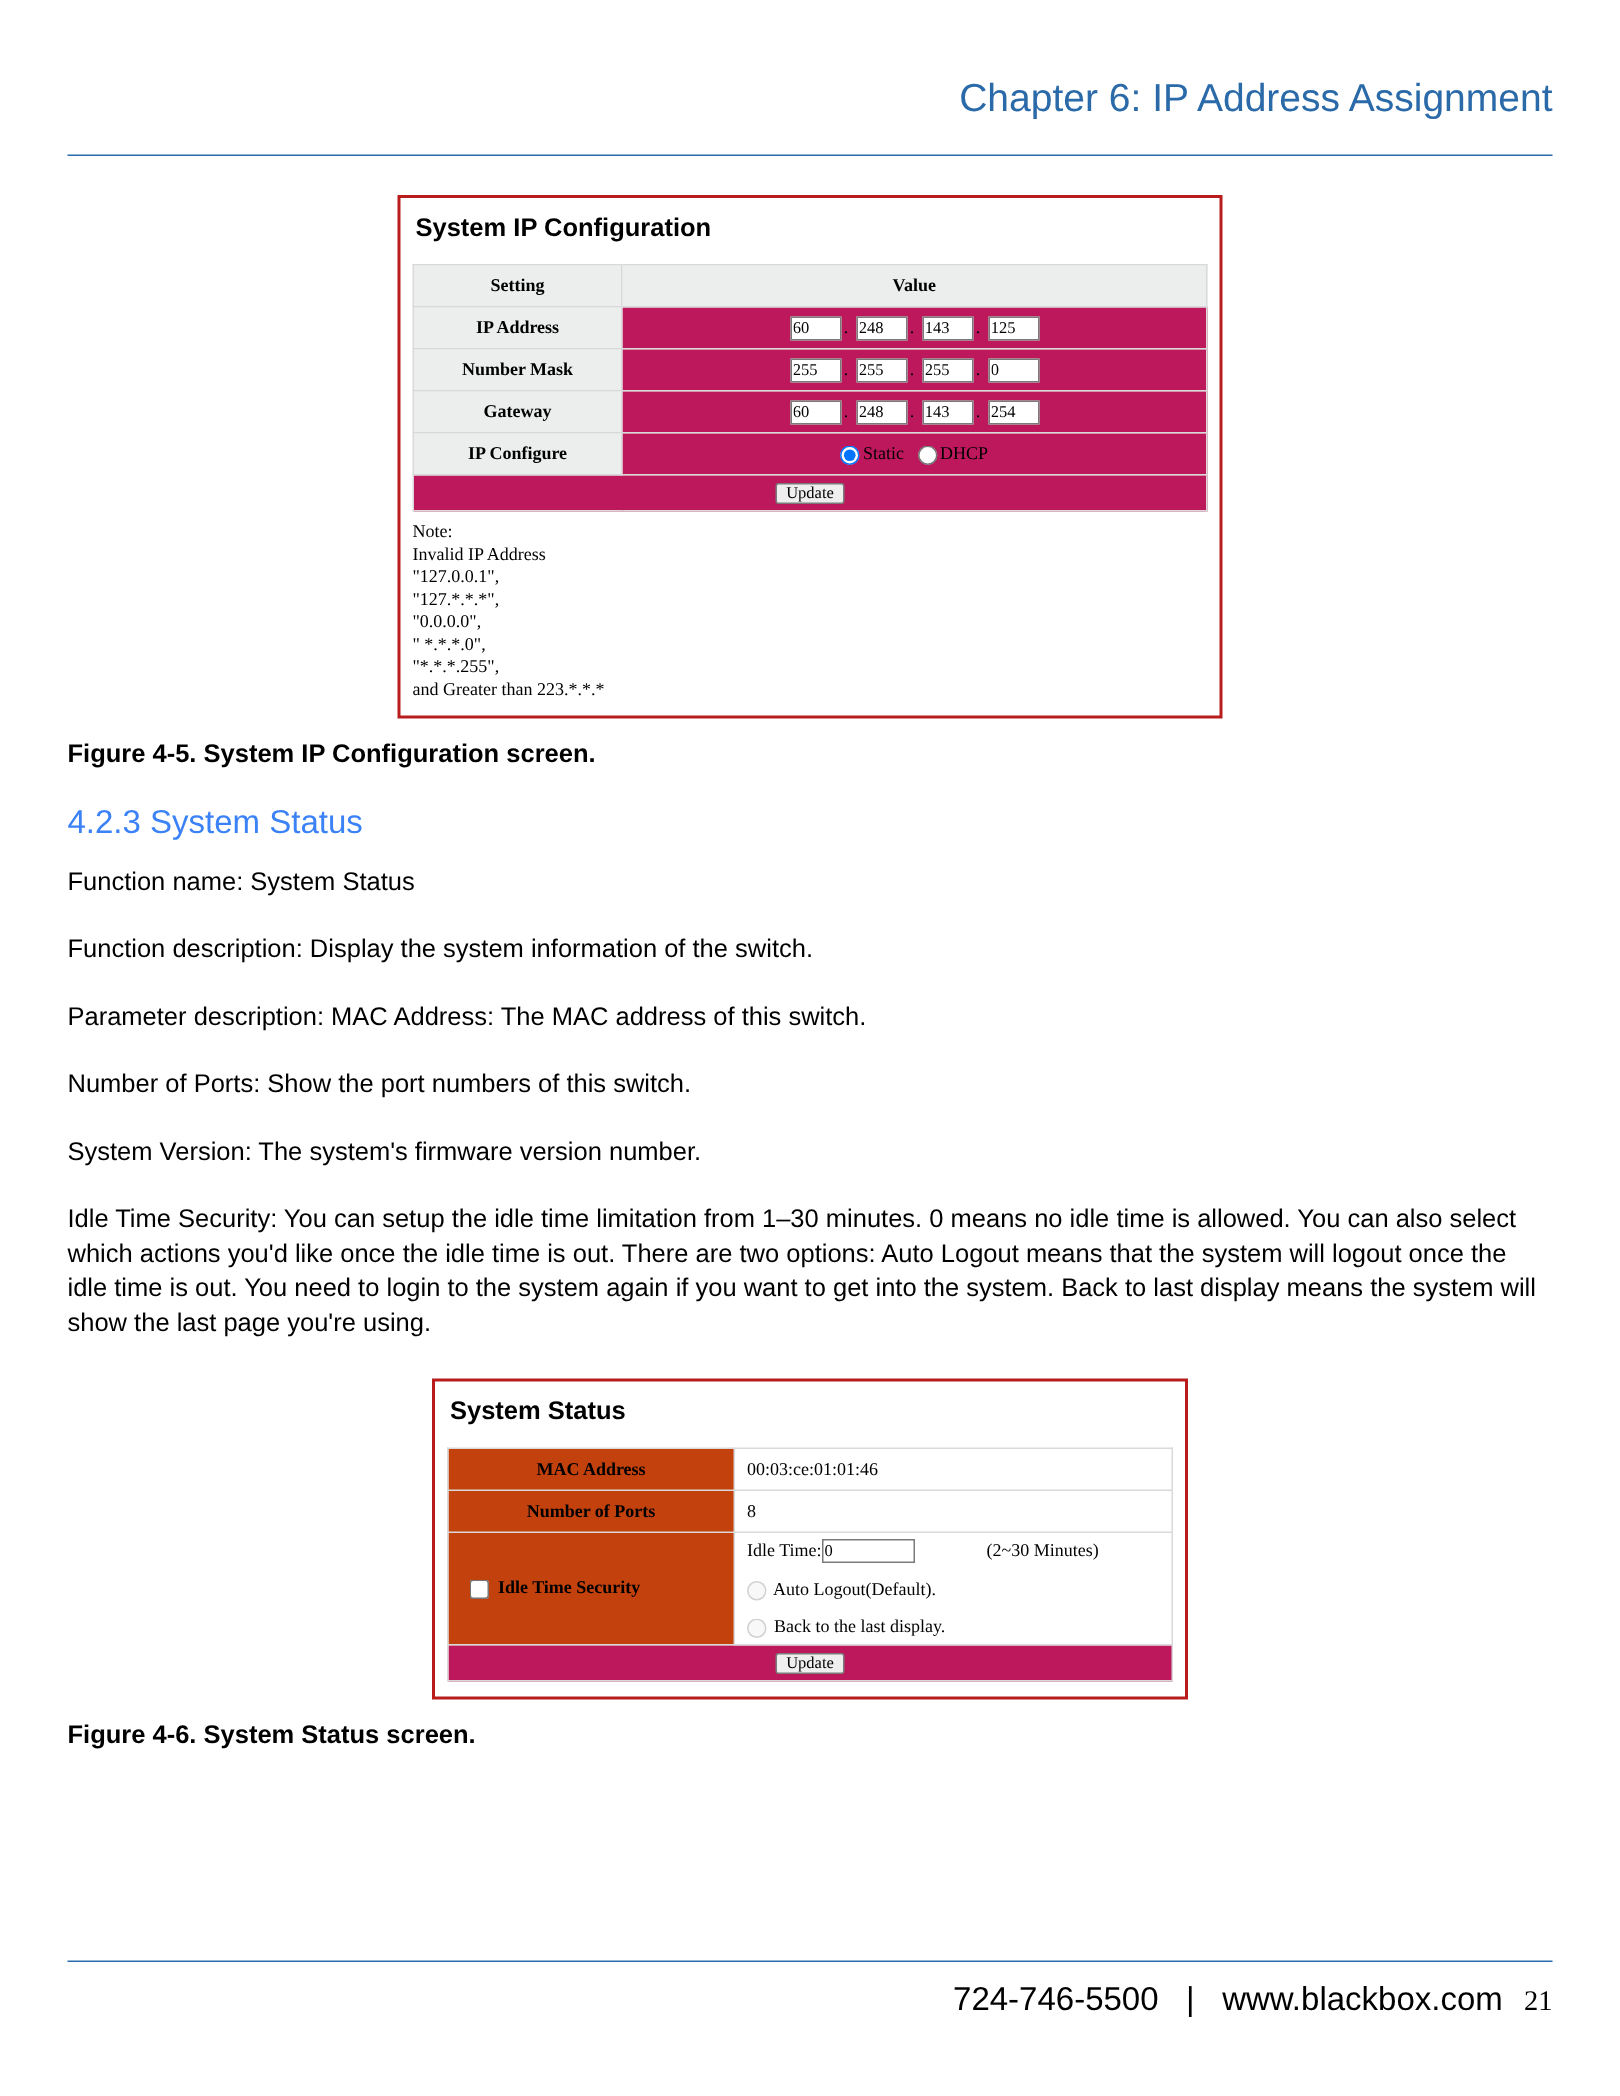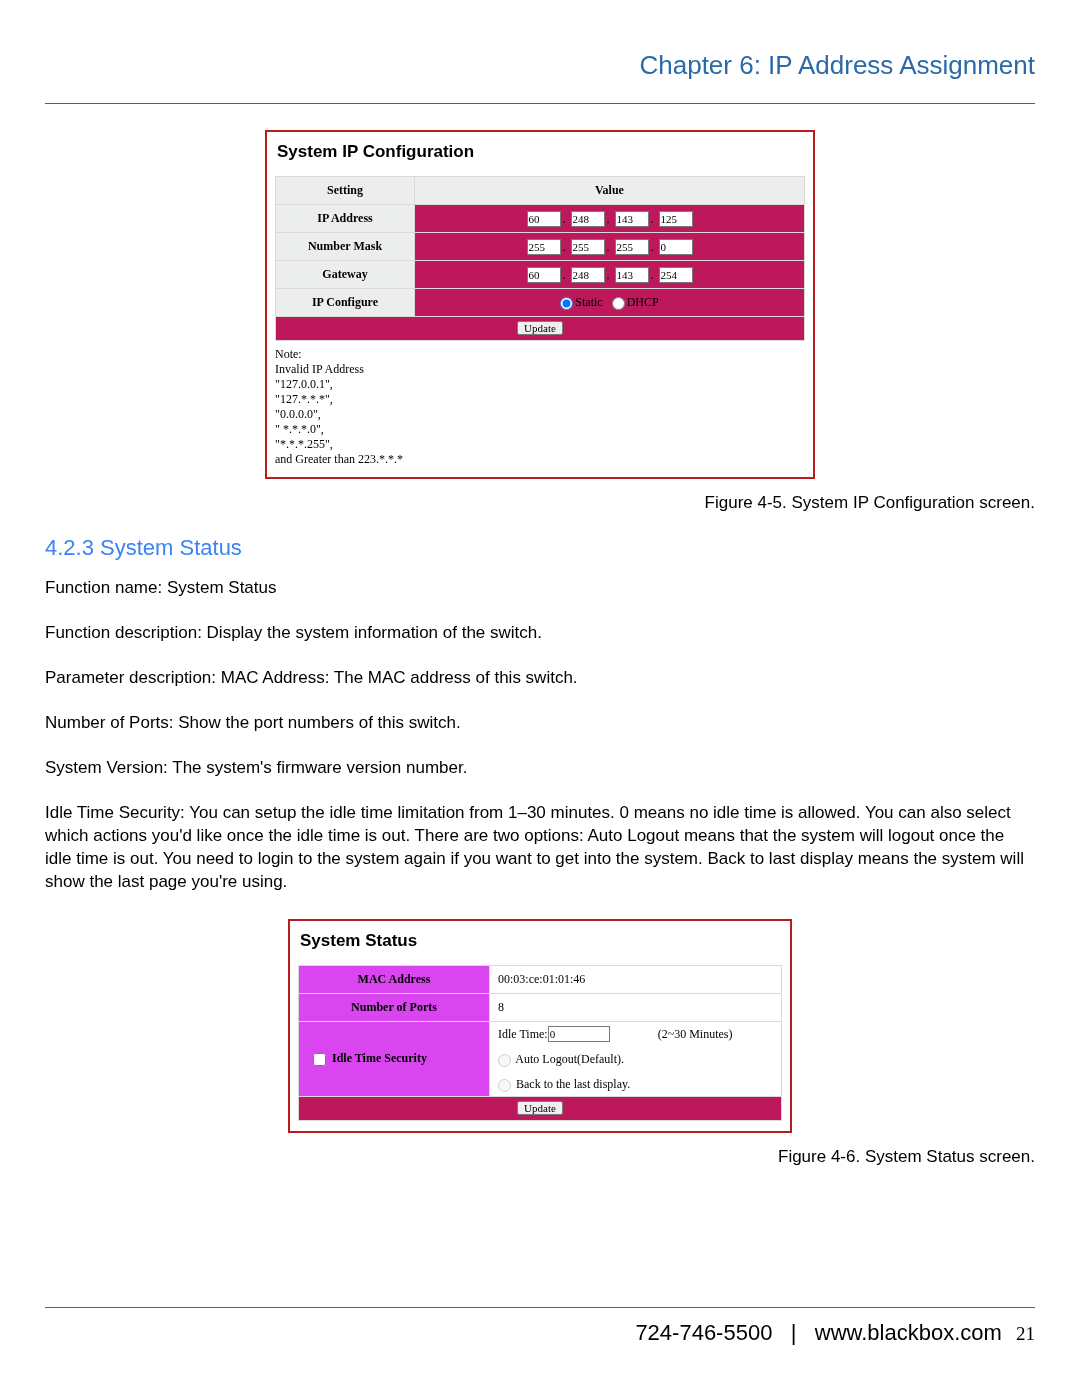"Figure 4-5. System IP Configuration" .caption { font-weight: none -> bold; text-align: right -> left }
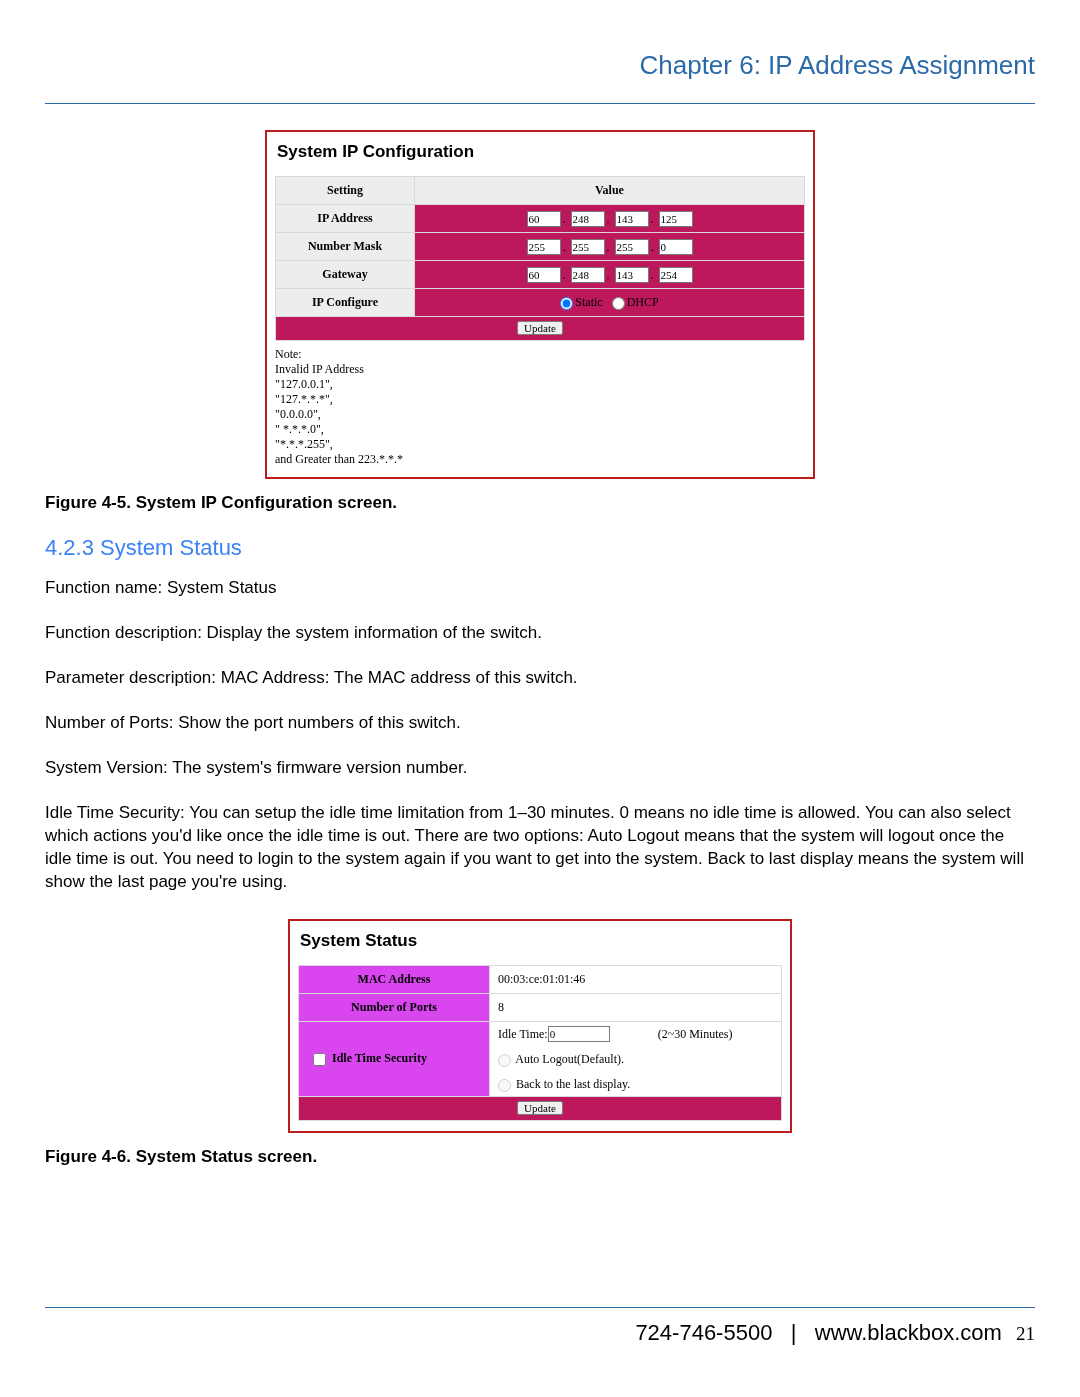"MAC Address" table.cfg td.lbl-left { background: #d946ef -> #c2410c }
